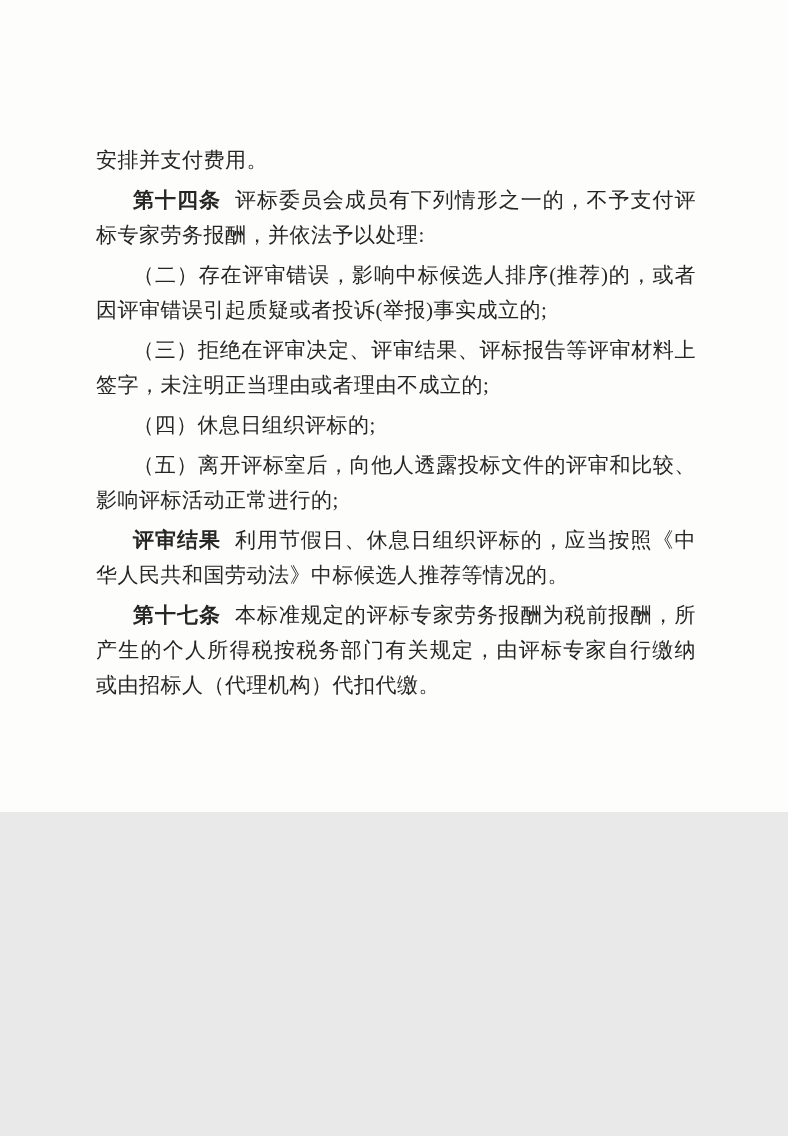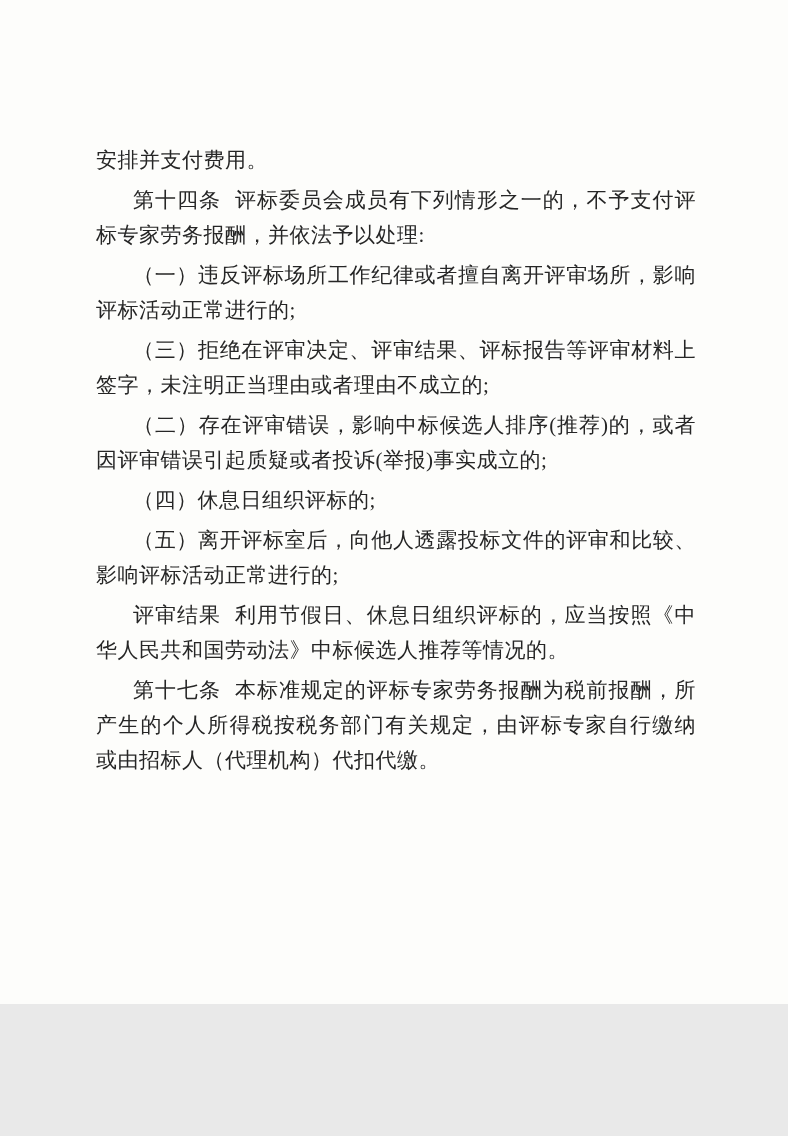"安排并支付费用。" .page { height: 1004px -> 812px }
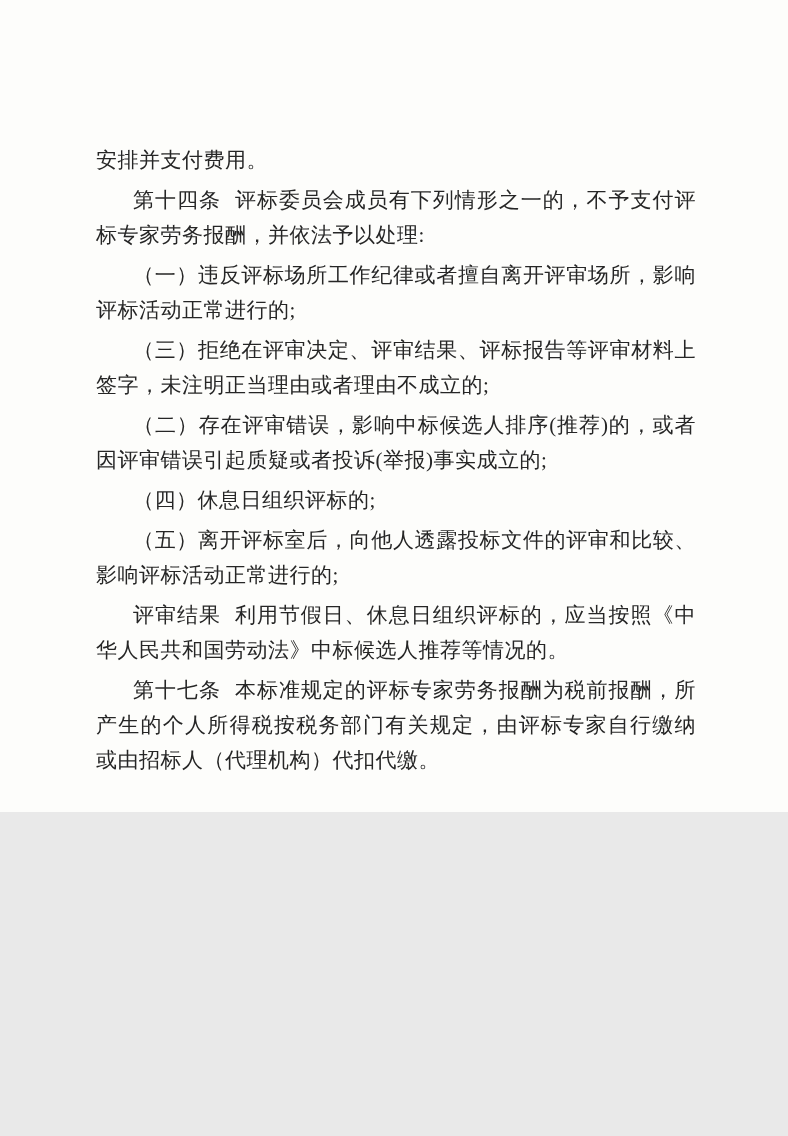"第十四条" .head { font-weight: 400 -> 700 }
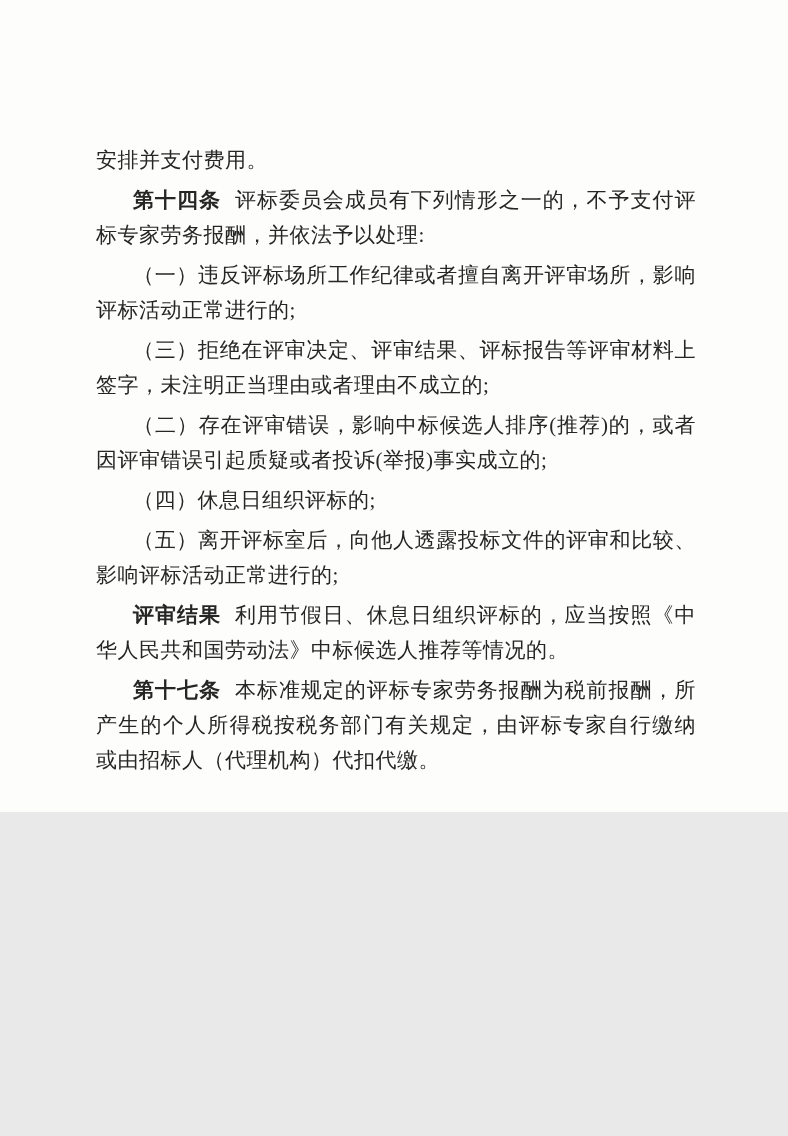"（一）违反评标场所工作纪律或者擅自离开评审场所，影响评标活动正常进行的;" p.para { html: <p><b></b><span>（一）违反评标场所工作纪律或者擅自离开评审场所，影响评标活动正常进行的;</span></p> -> none }
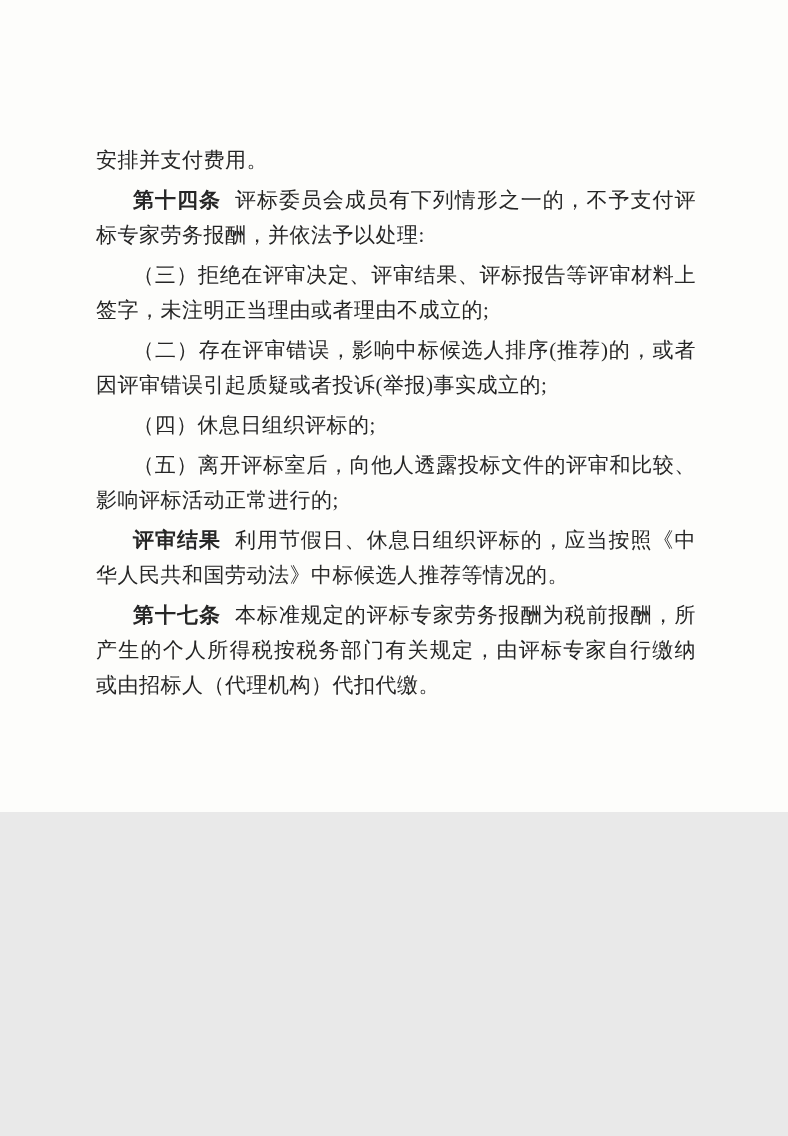"（三）拒绝在评审决定、评审结果、评标报告等评审材料上签字，未注明正当理由或者理由" p.para { order: before "（二）存在评审错误，影响中标候选人排序(推荐)的，或者因评审错误引起质疑或者投诉" -> after "（二）存在评审错误，影响中标候选人排序(推荐)的，或者因评审错误引起质疑或者投诉" }
